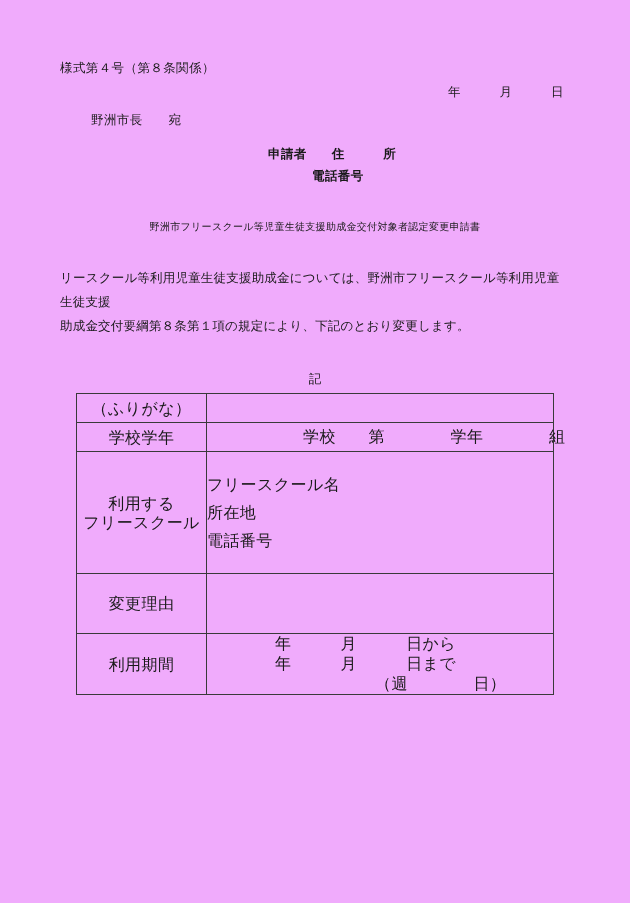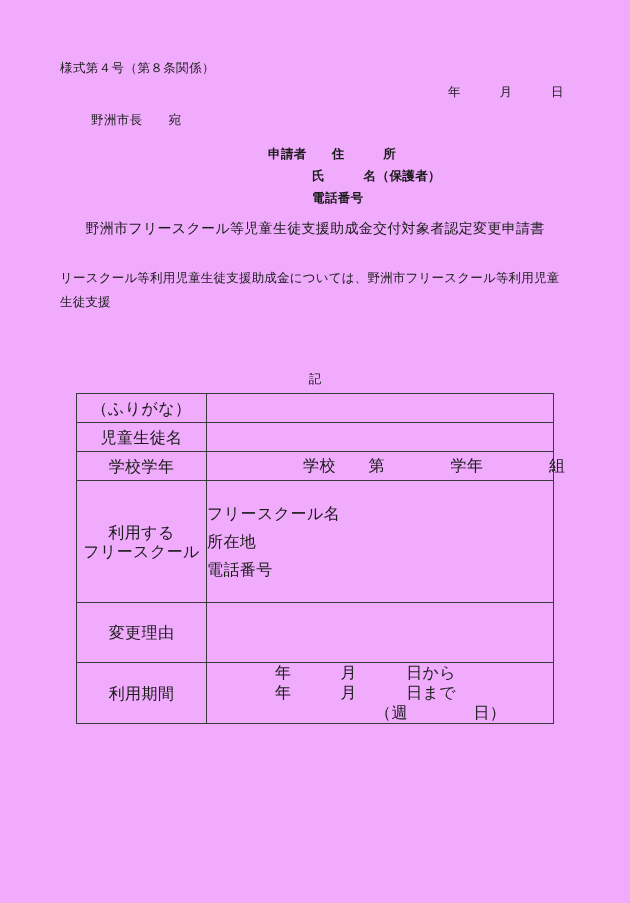"氏 名（保護者）" div.row { html: <div><span>氏 名（保護者）</span></div> -> none }
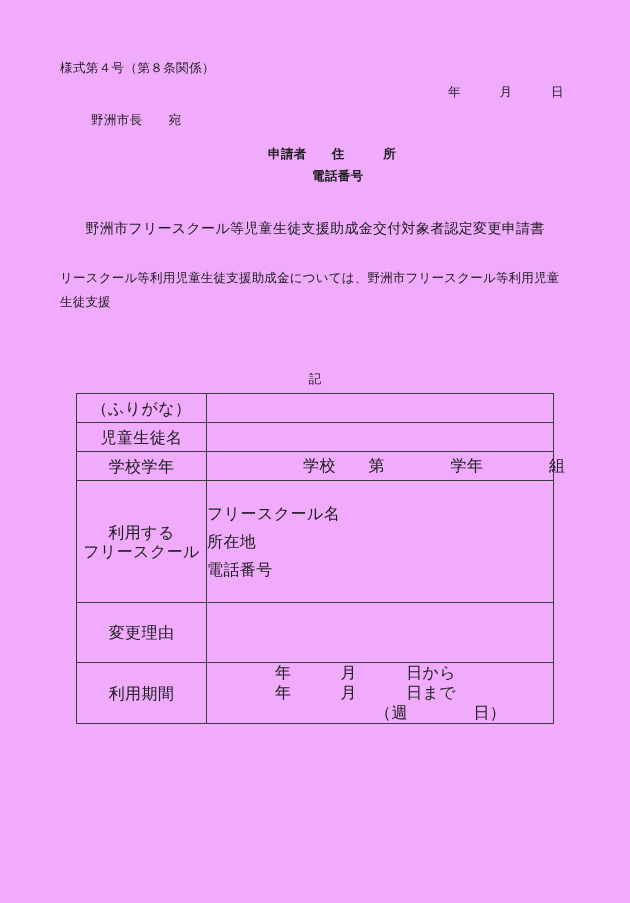"野洲市フリースクール等児童生徒支援助成金交付対象者認定変更申請書" .doc-title { font-size: 14px -> 10px }
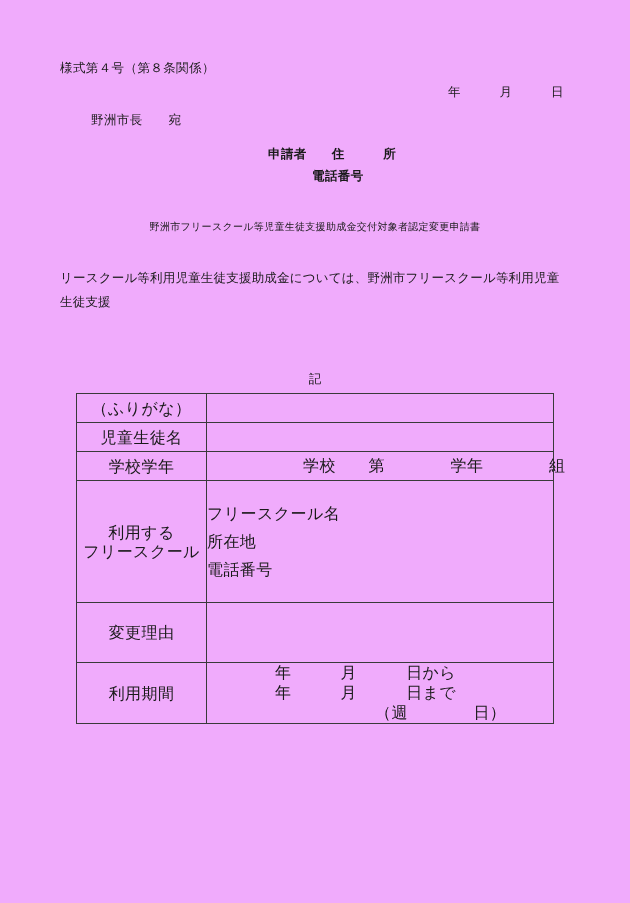"助成金交付要綱第８条第１項の規定により、下記のとおり変更します。" div { html: none -> <div>助成金交付要綱第８条第１項の規定により、下記のとおり変更します。</div> }
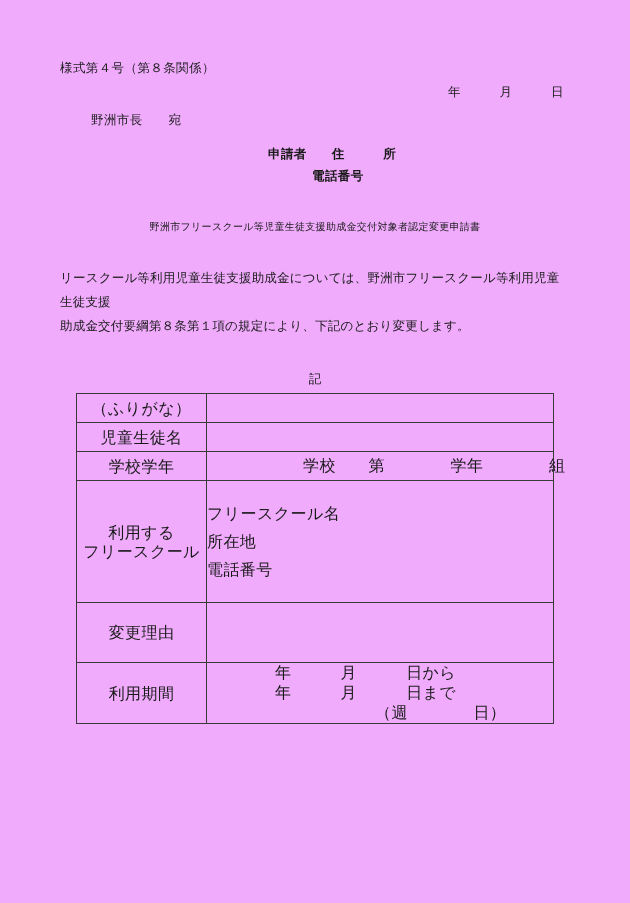"児童生徒名" tr.r-name { html: <tr> <td>児童生徒名</td> <td></td> </tr> -> none }
